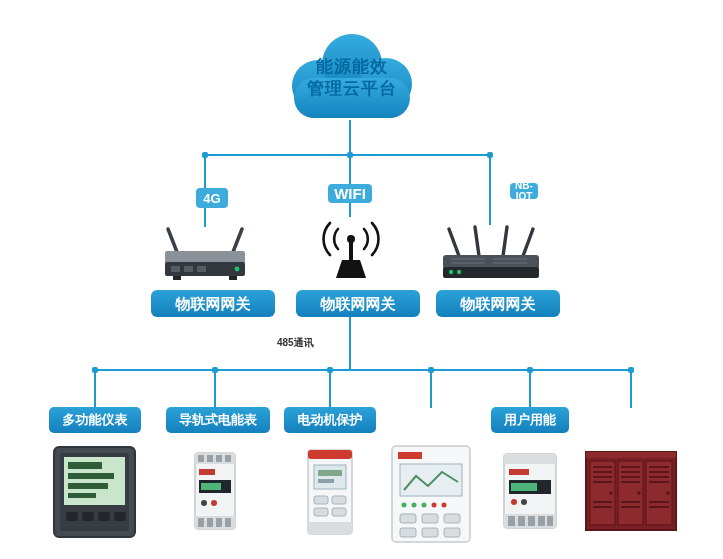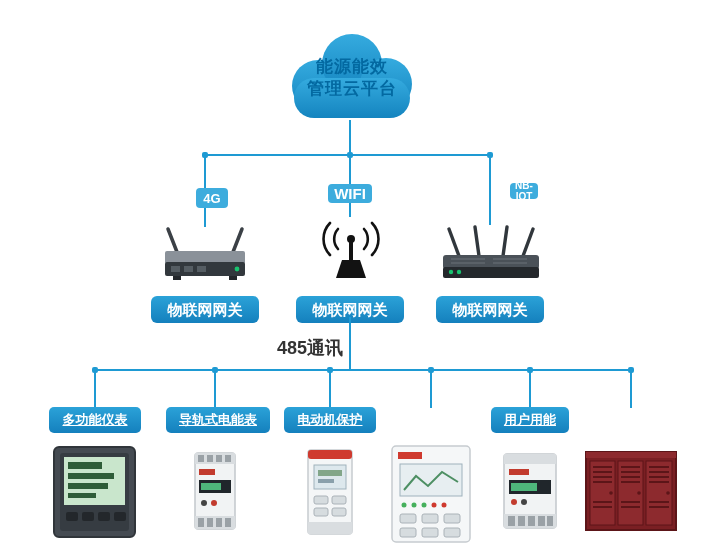"物联网网关" .gw-label { top: 296px -> 290px; width: 108px -> 124px }
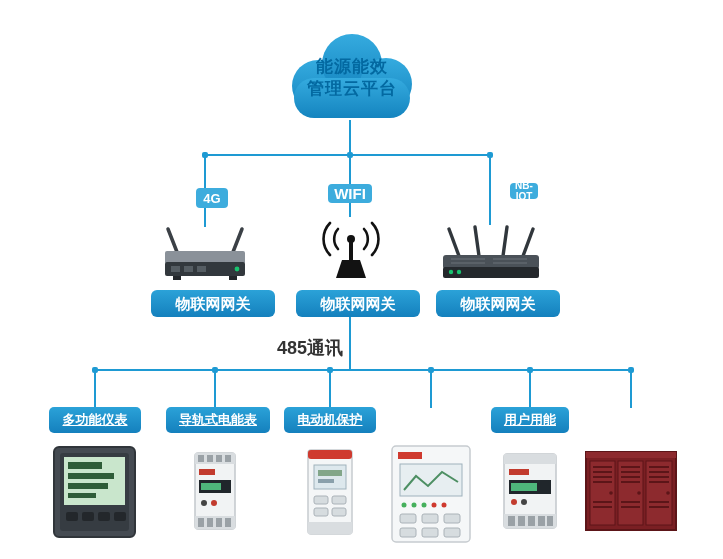"485通讯" .bus-text { font-size: 18px -> 10px }
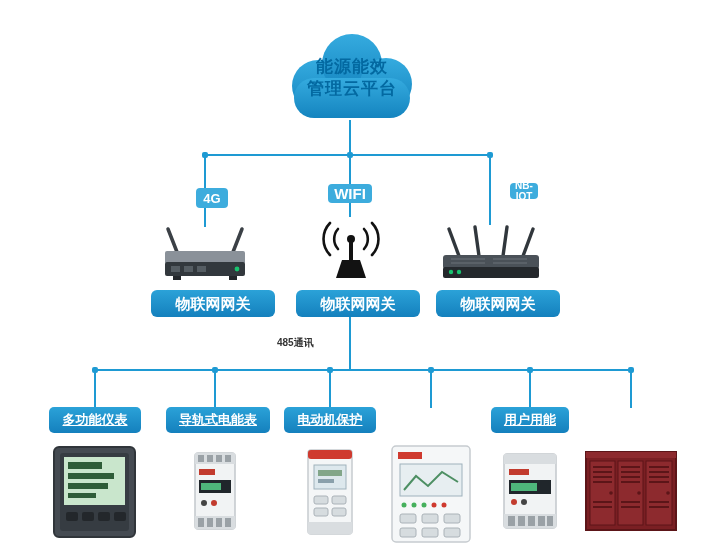"多功能仪表" .dev-label { text-decoration: underline -> none }
